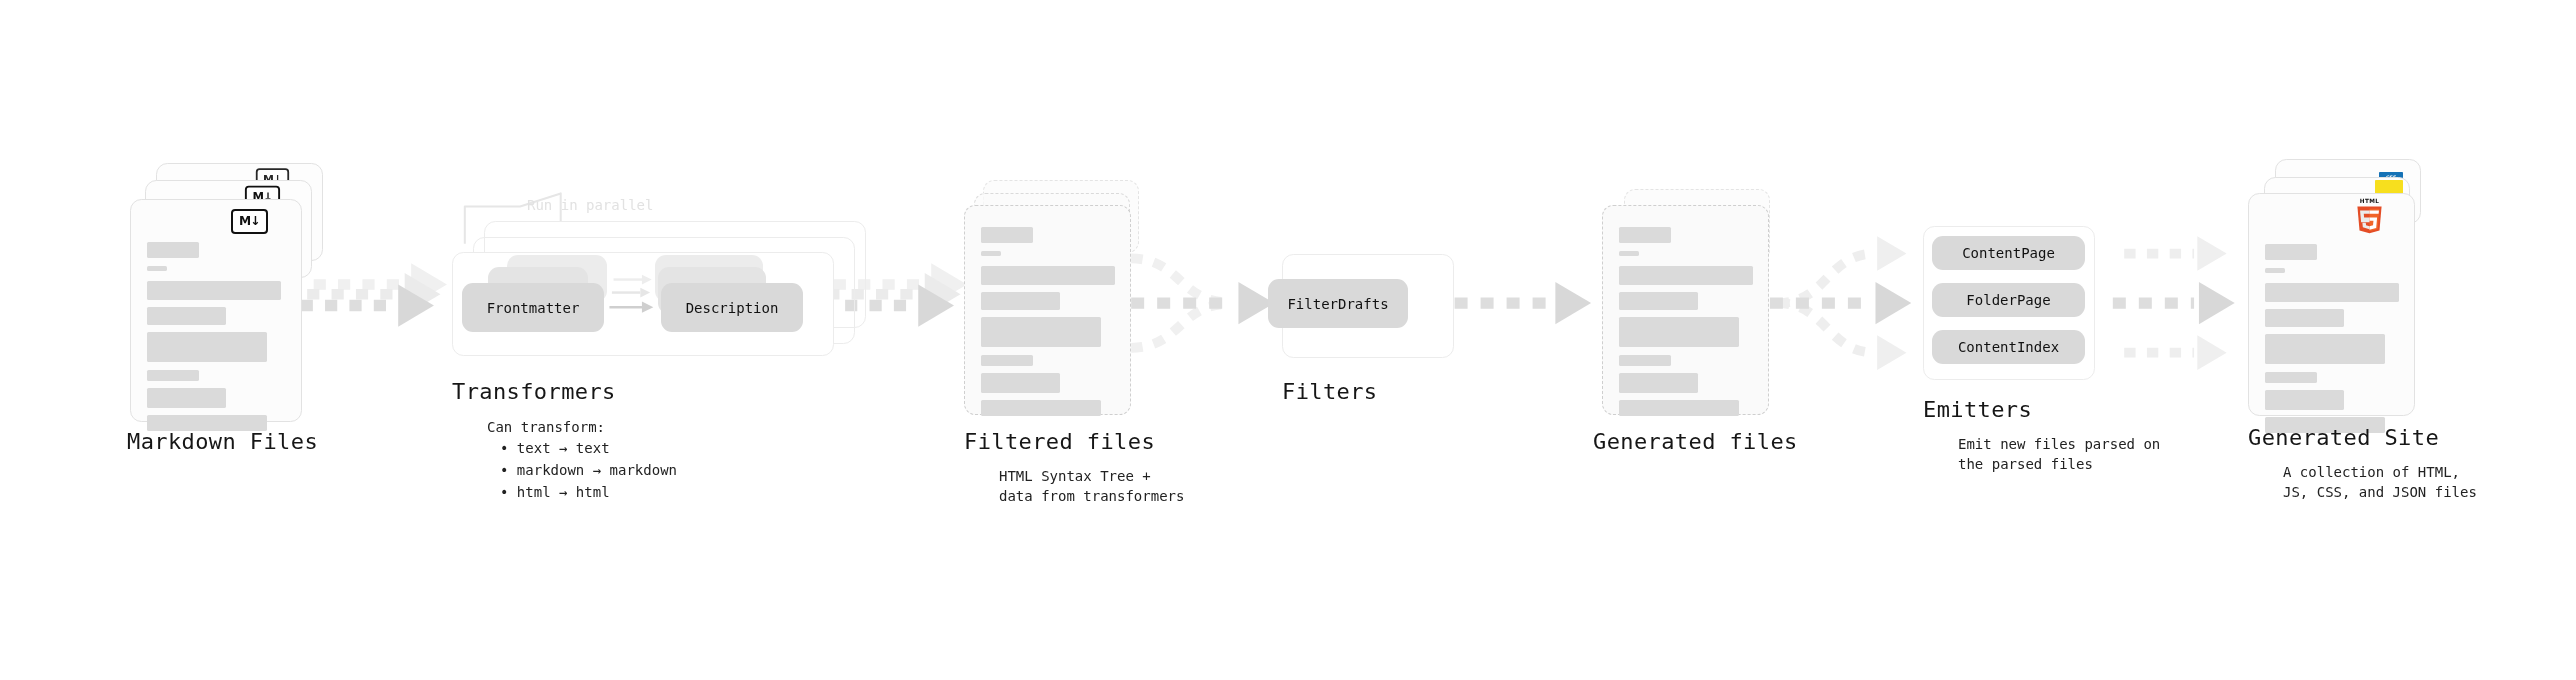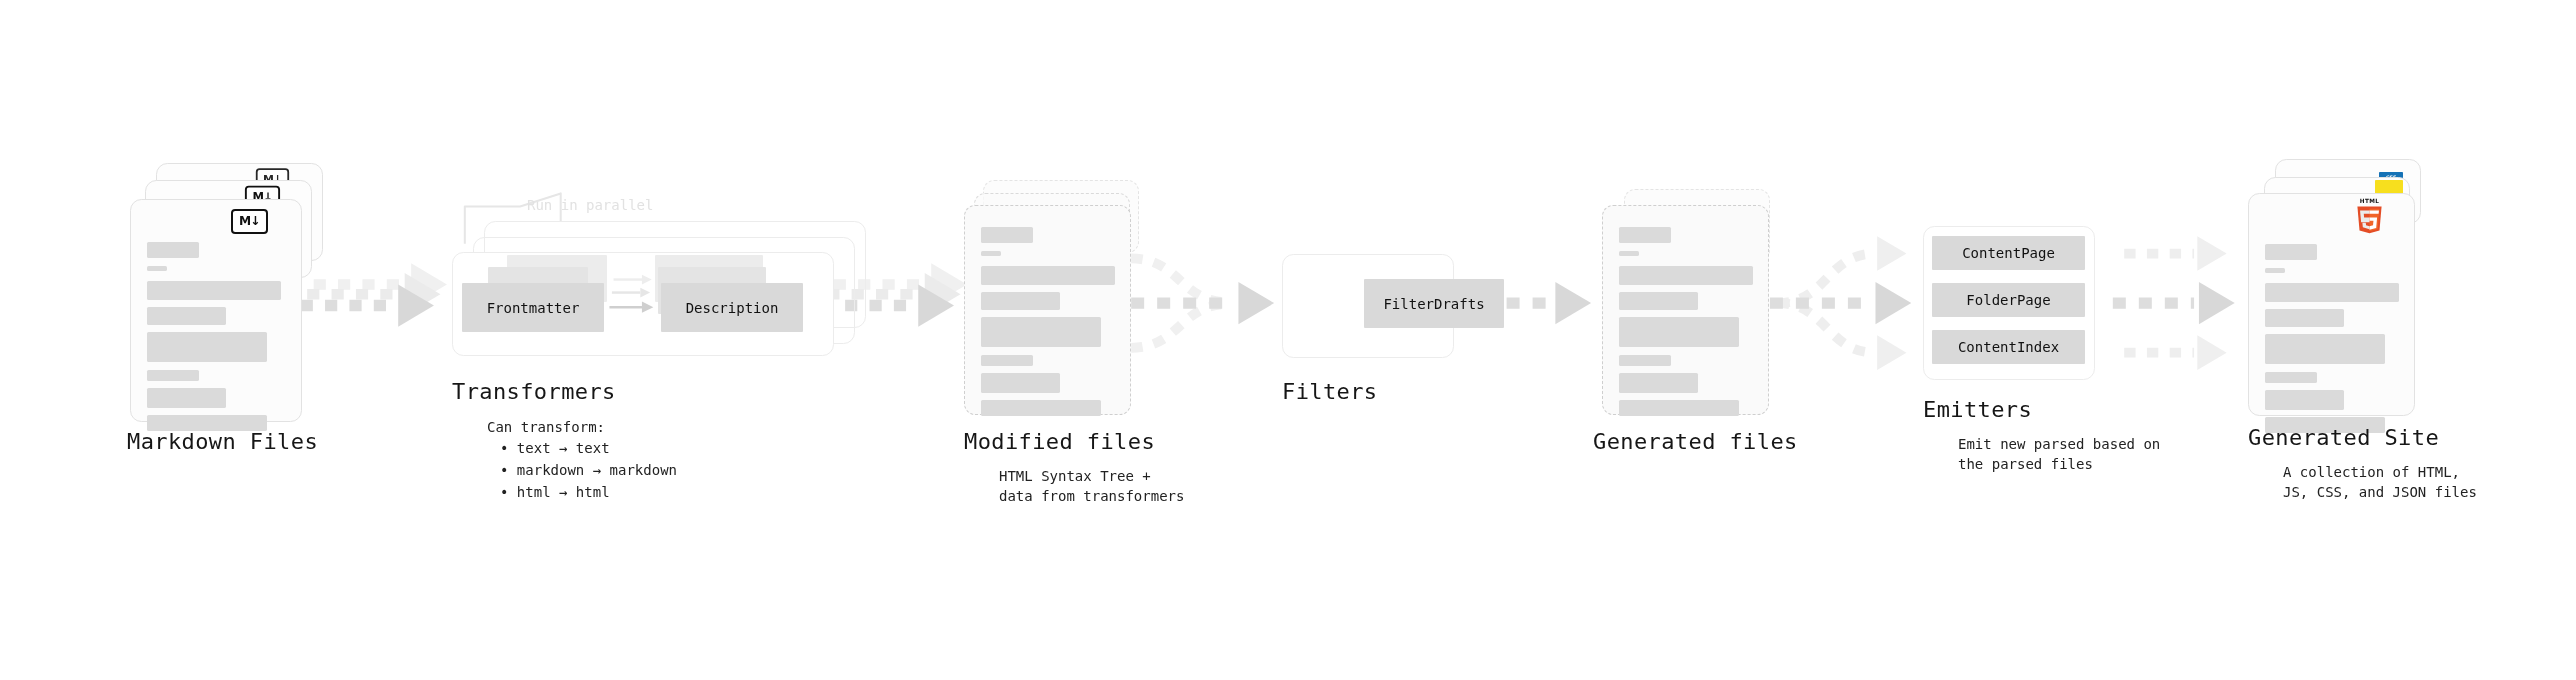"ContentPage" .chip { border-radius: 1px -> 11px }
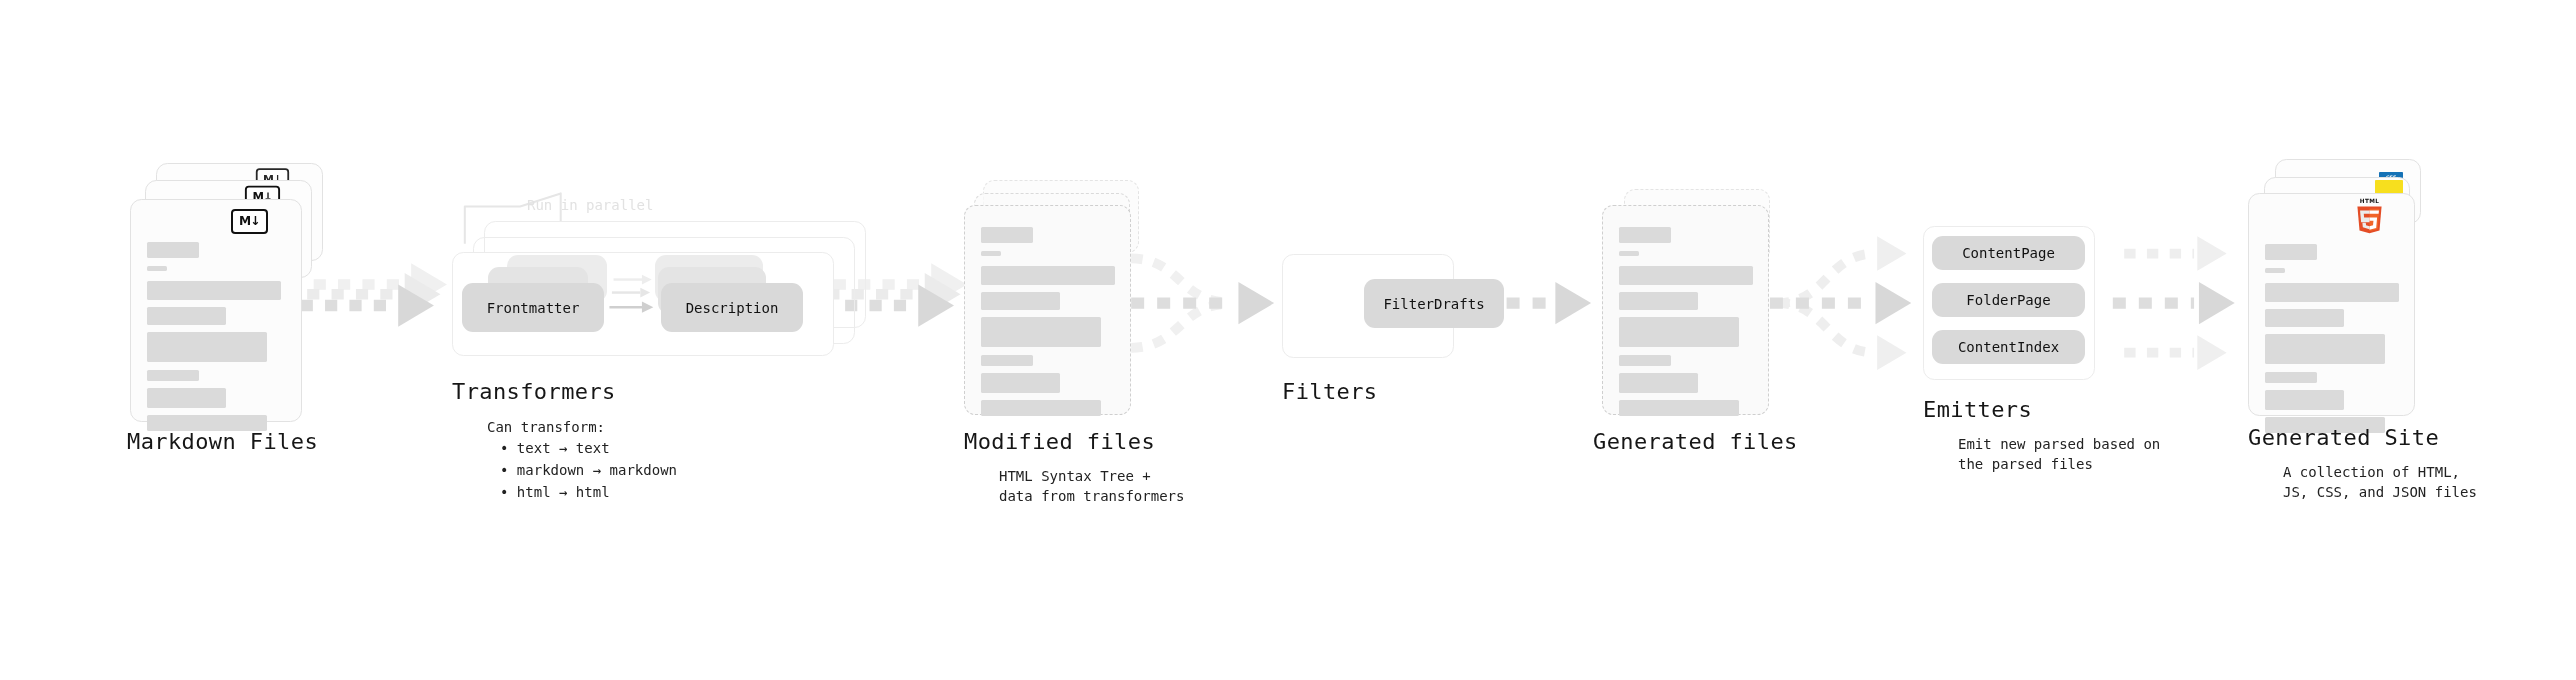"FilterDrafts" div.chip { left: 1364px -> 1268px }
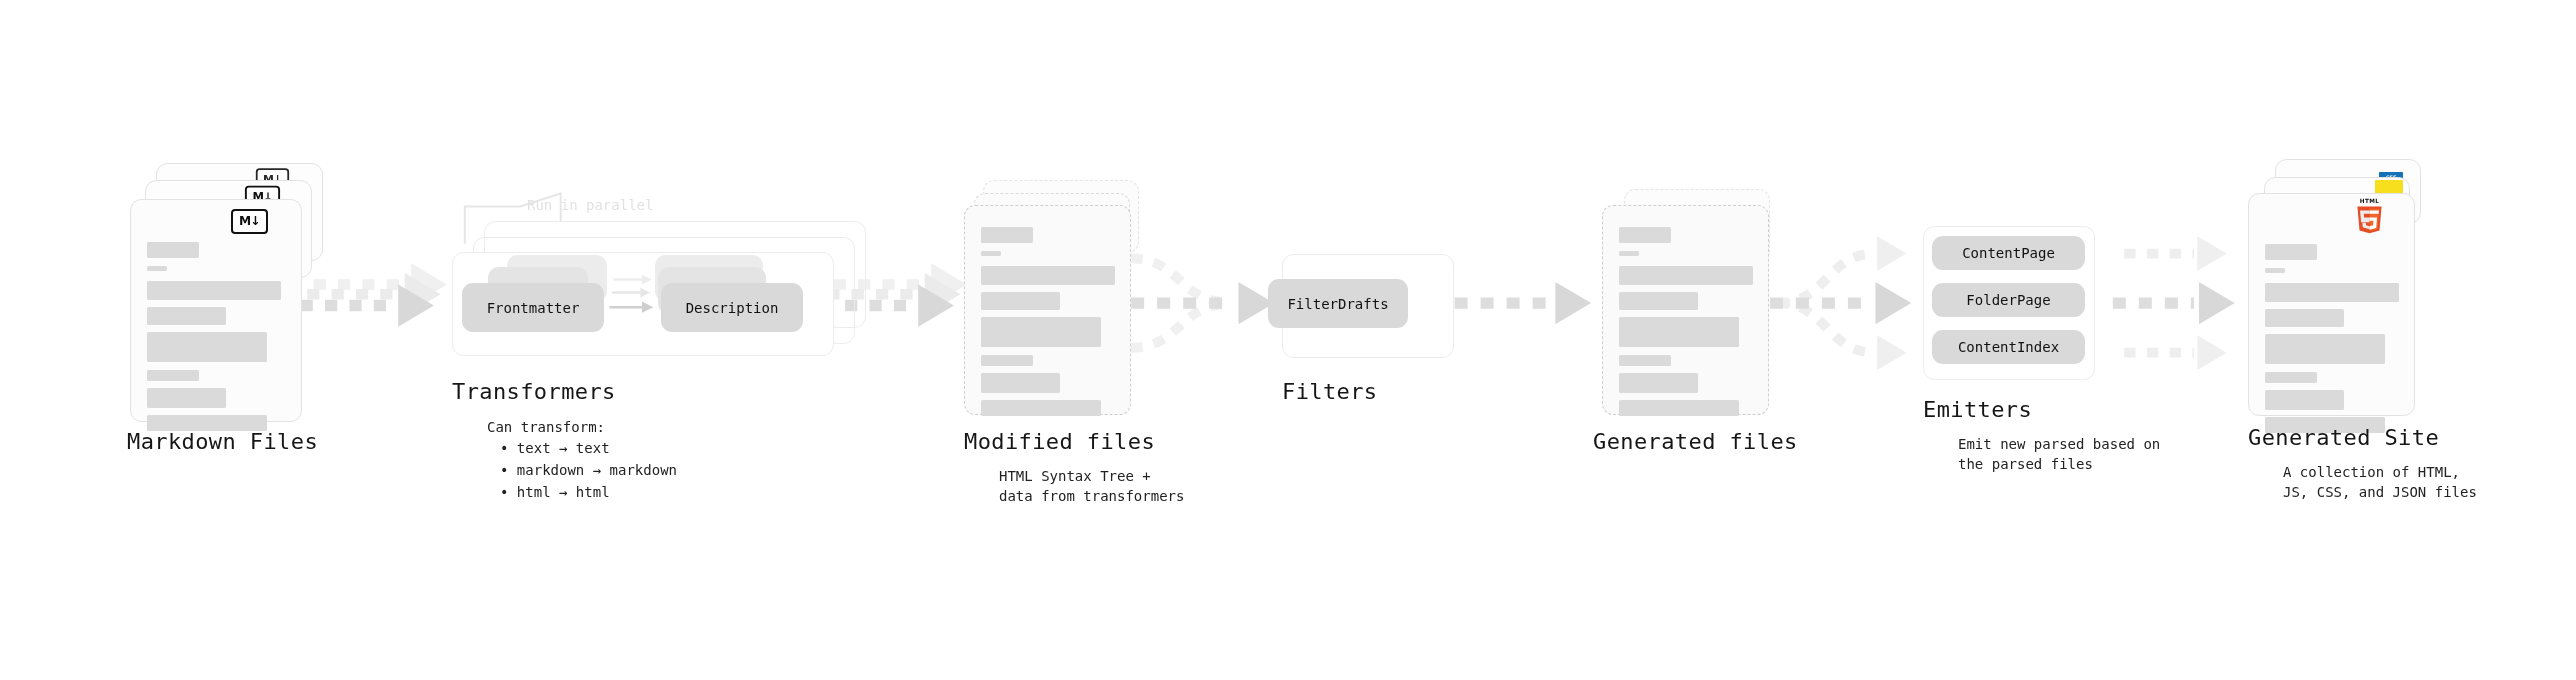"Modified files" div.title { text: Modified -> Filtered }
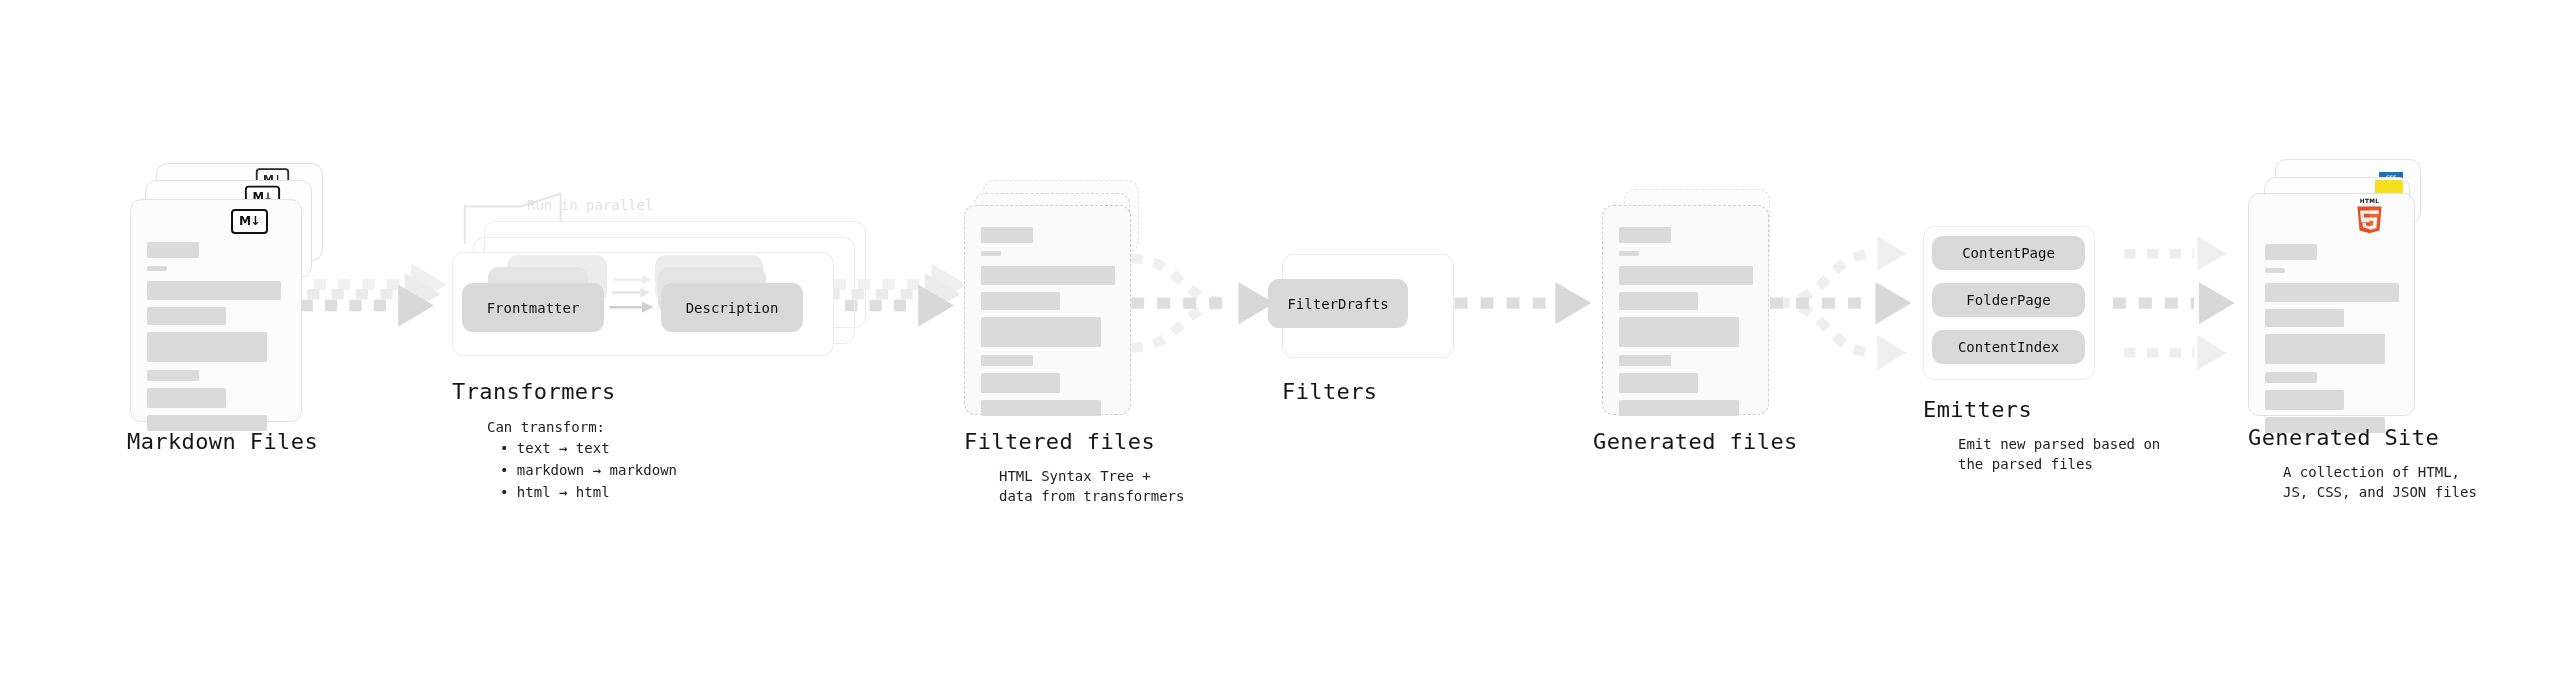"Emit new parsed based on" div.caption { text: parsed based -> files parsed }
